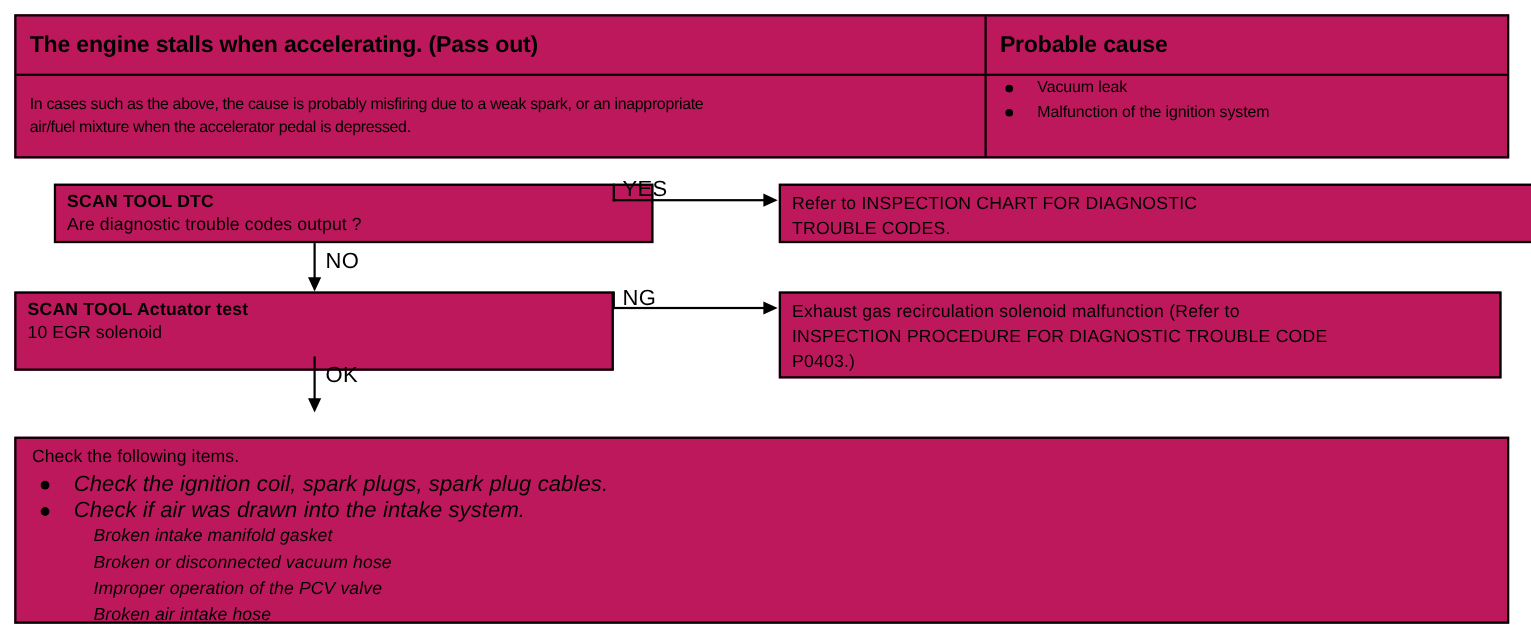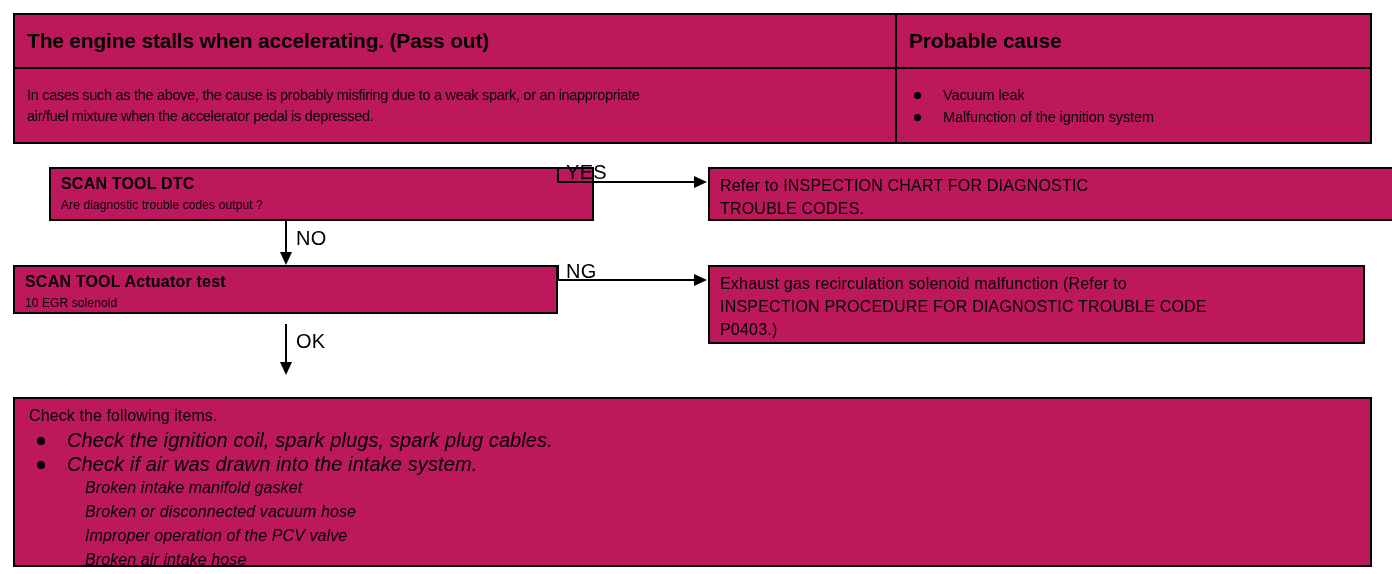"Vacuum leak" .tbl-cell-right { justify-content: center -> none }
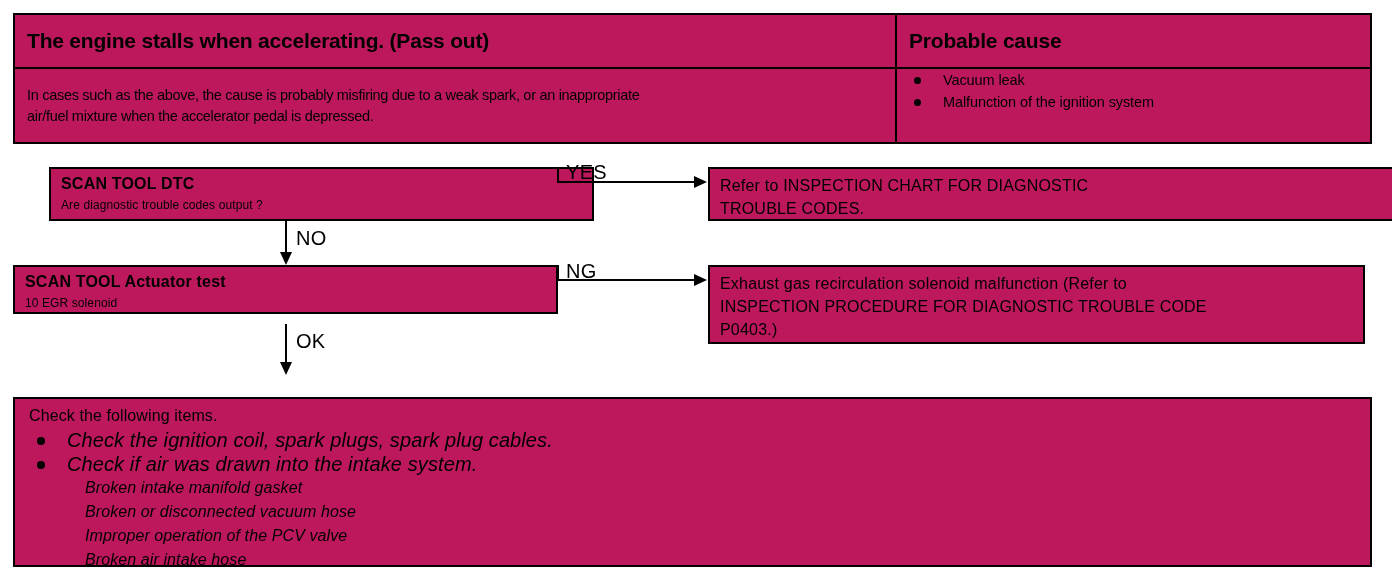"Are diagnostic trouble codes output" .step-sub { font-size: 12px -> 16px }
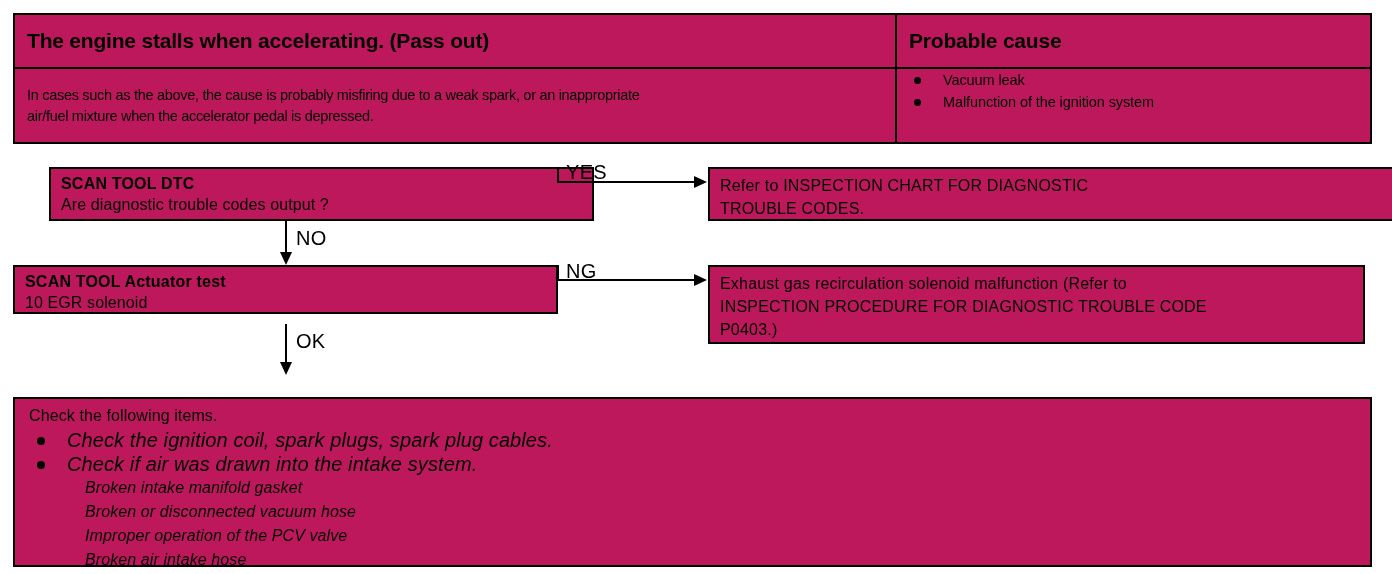"SCAN TOOL Actuator test" #step-actuator { height: 49px -> 72px }
